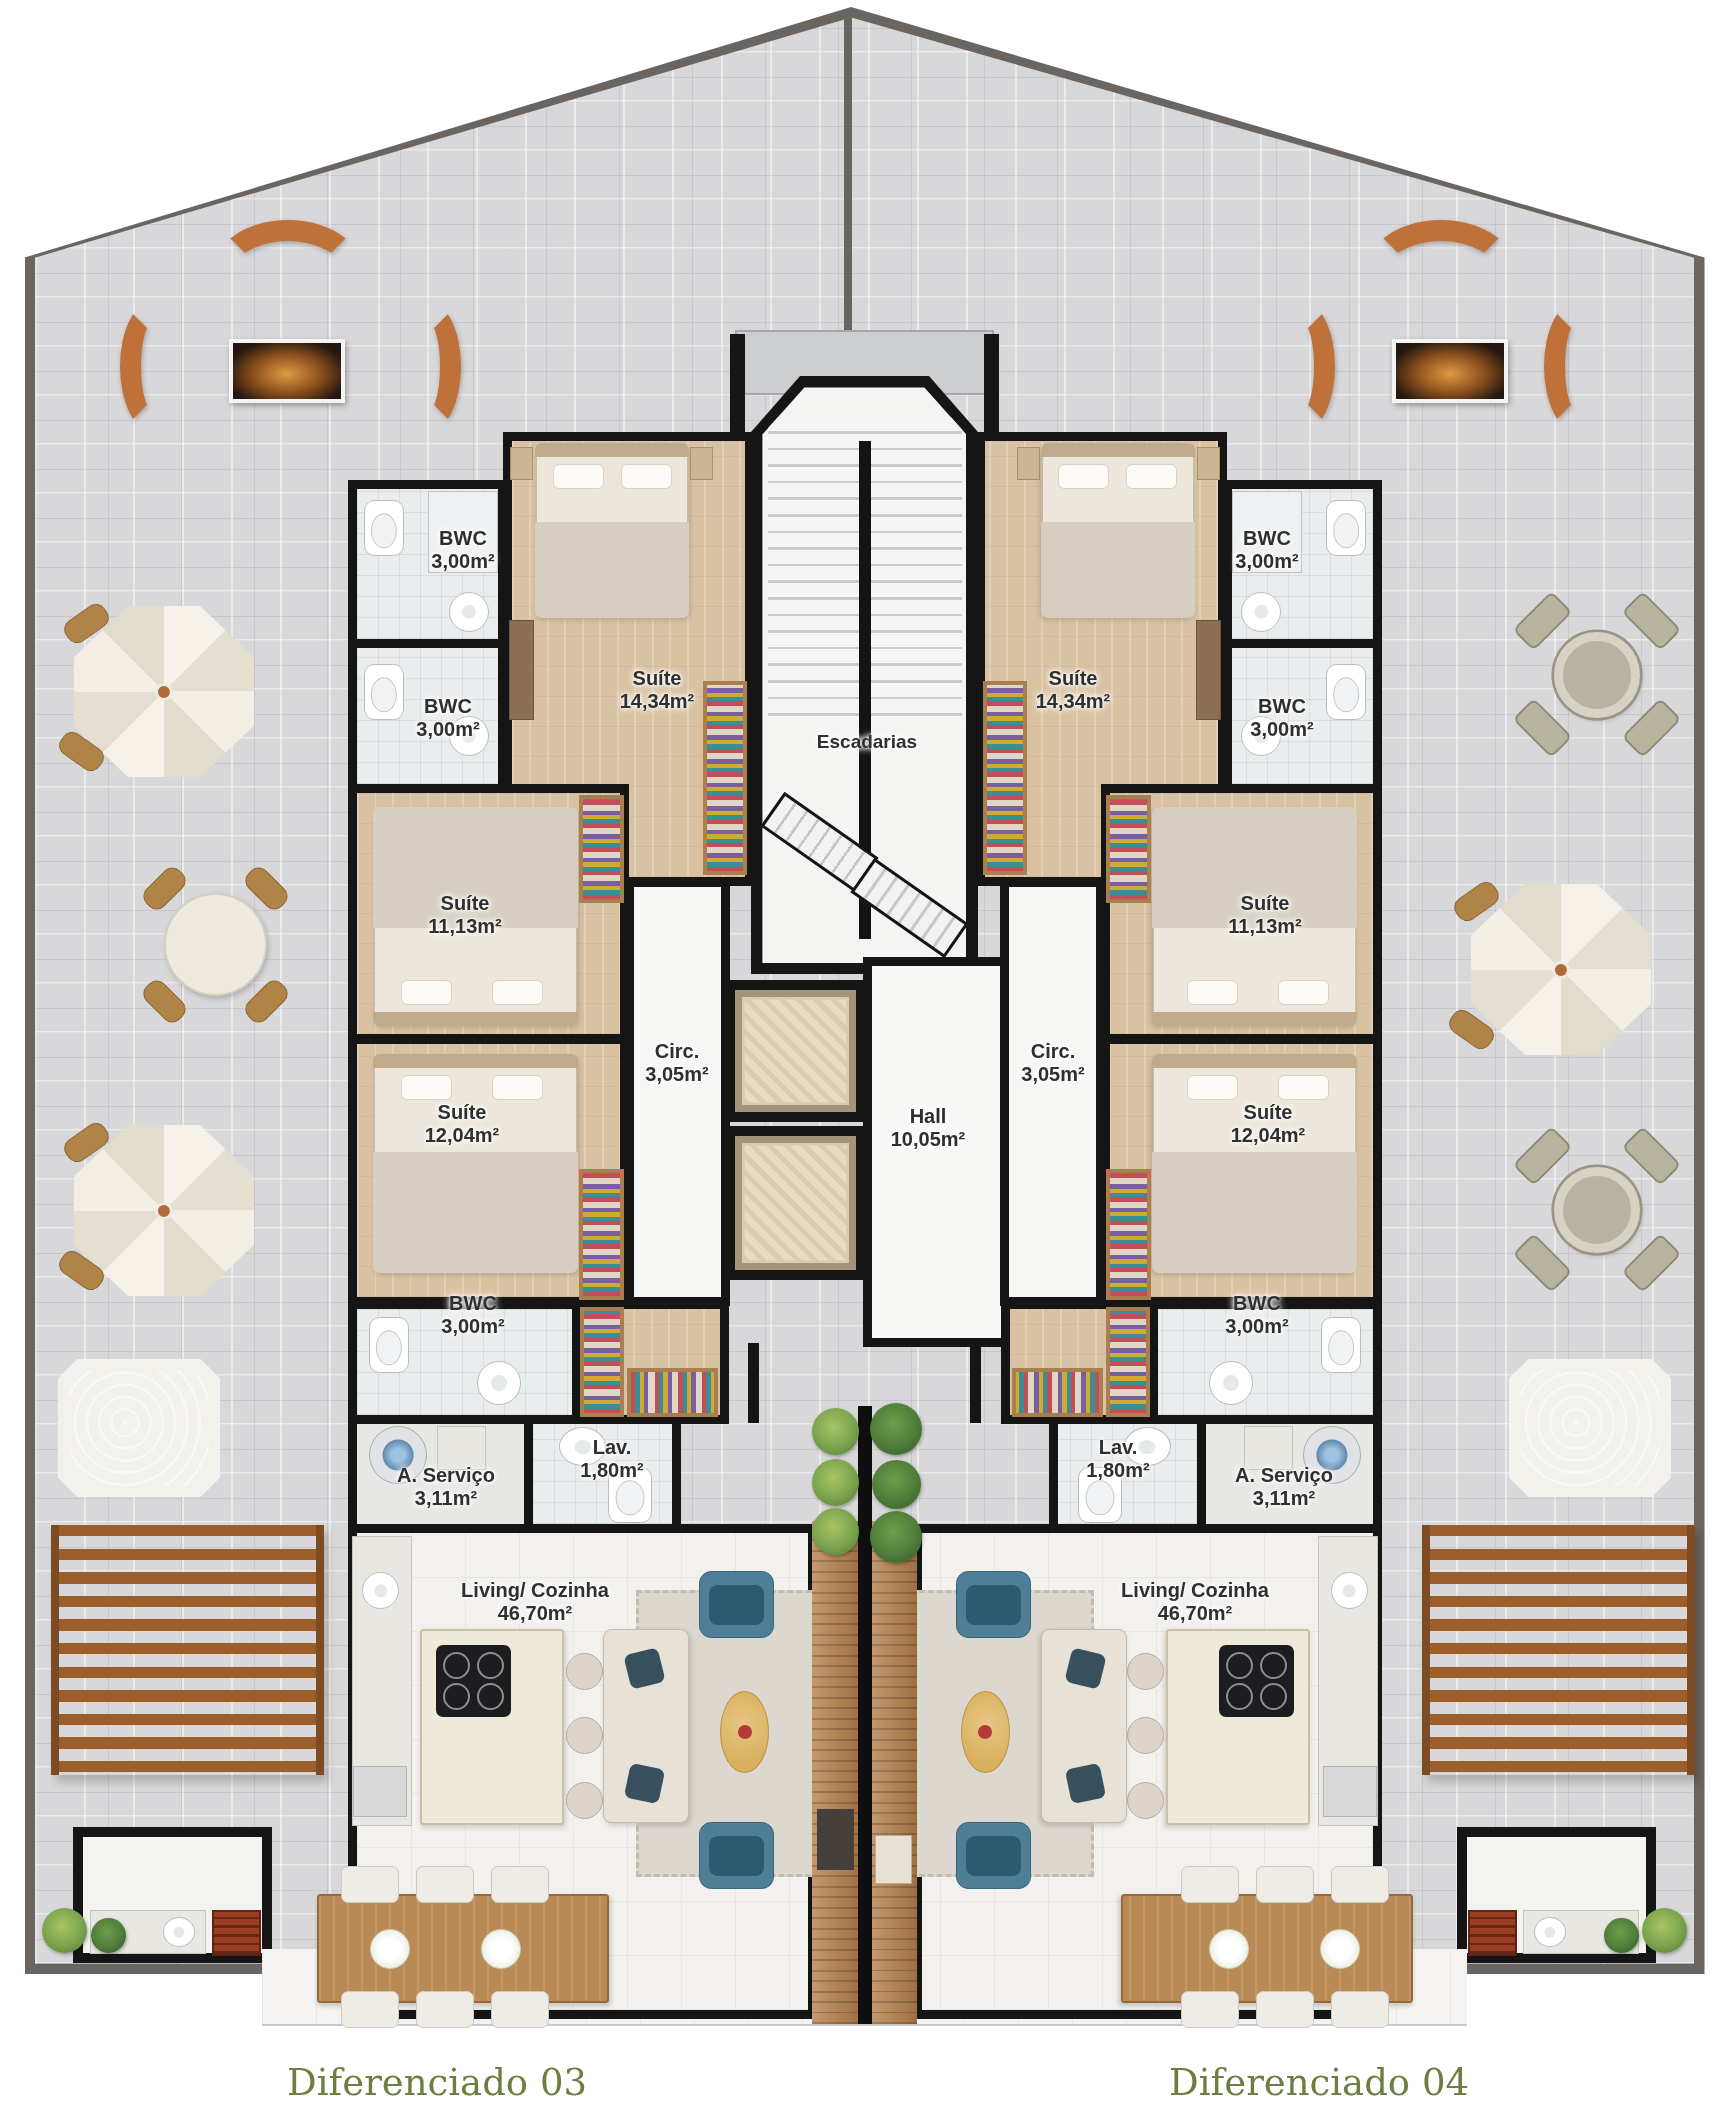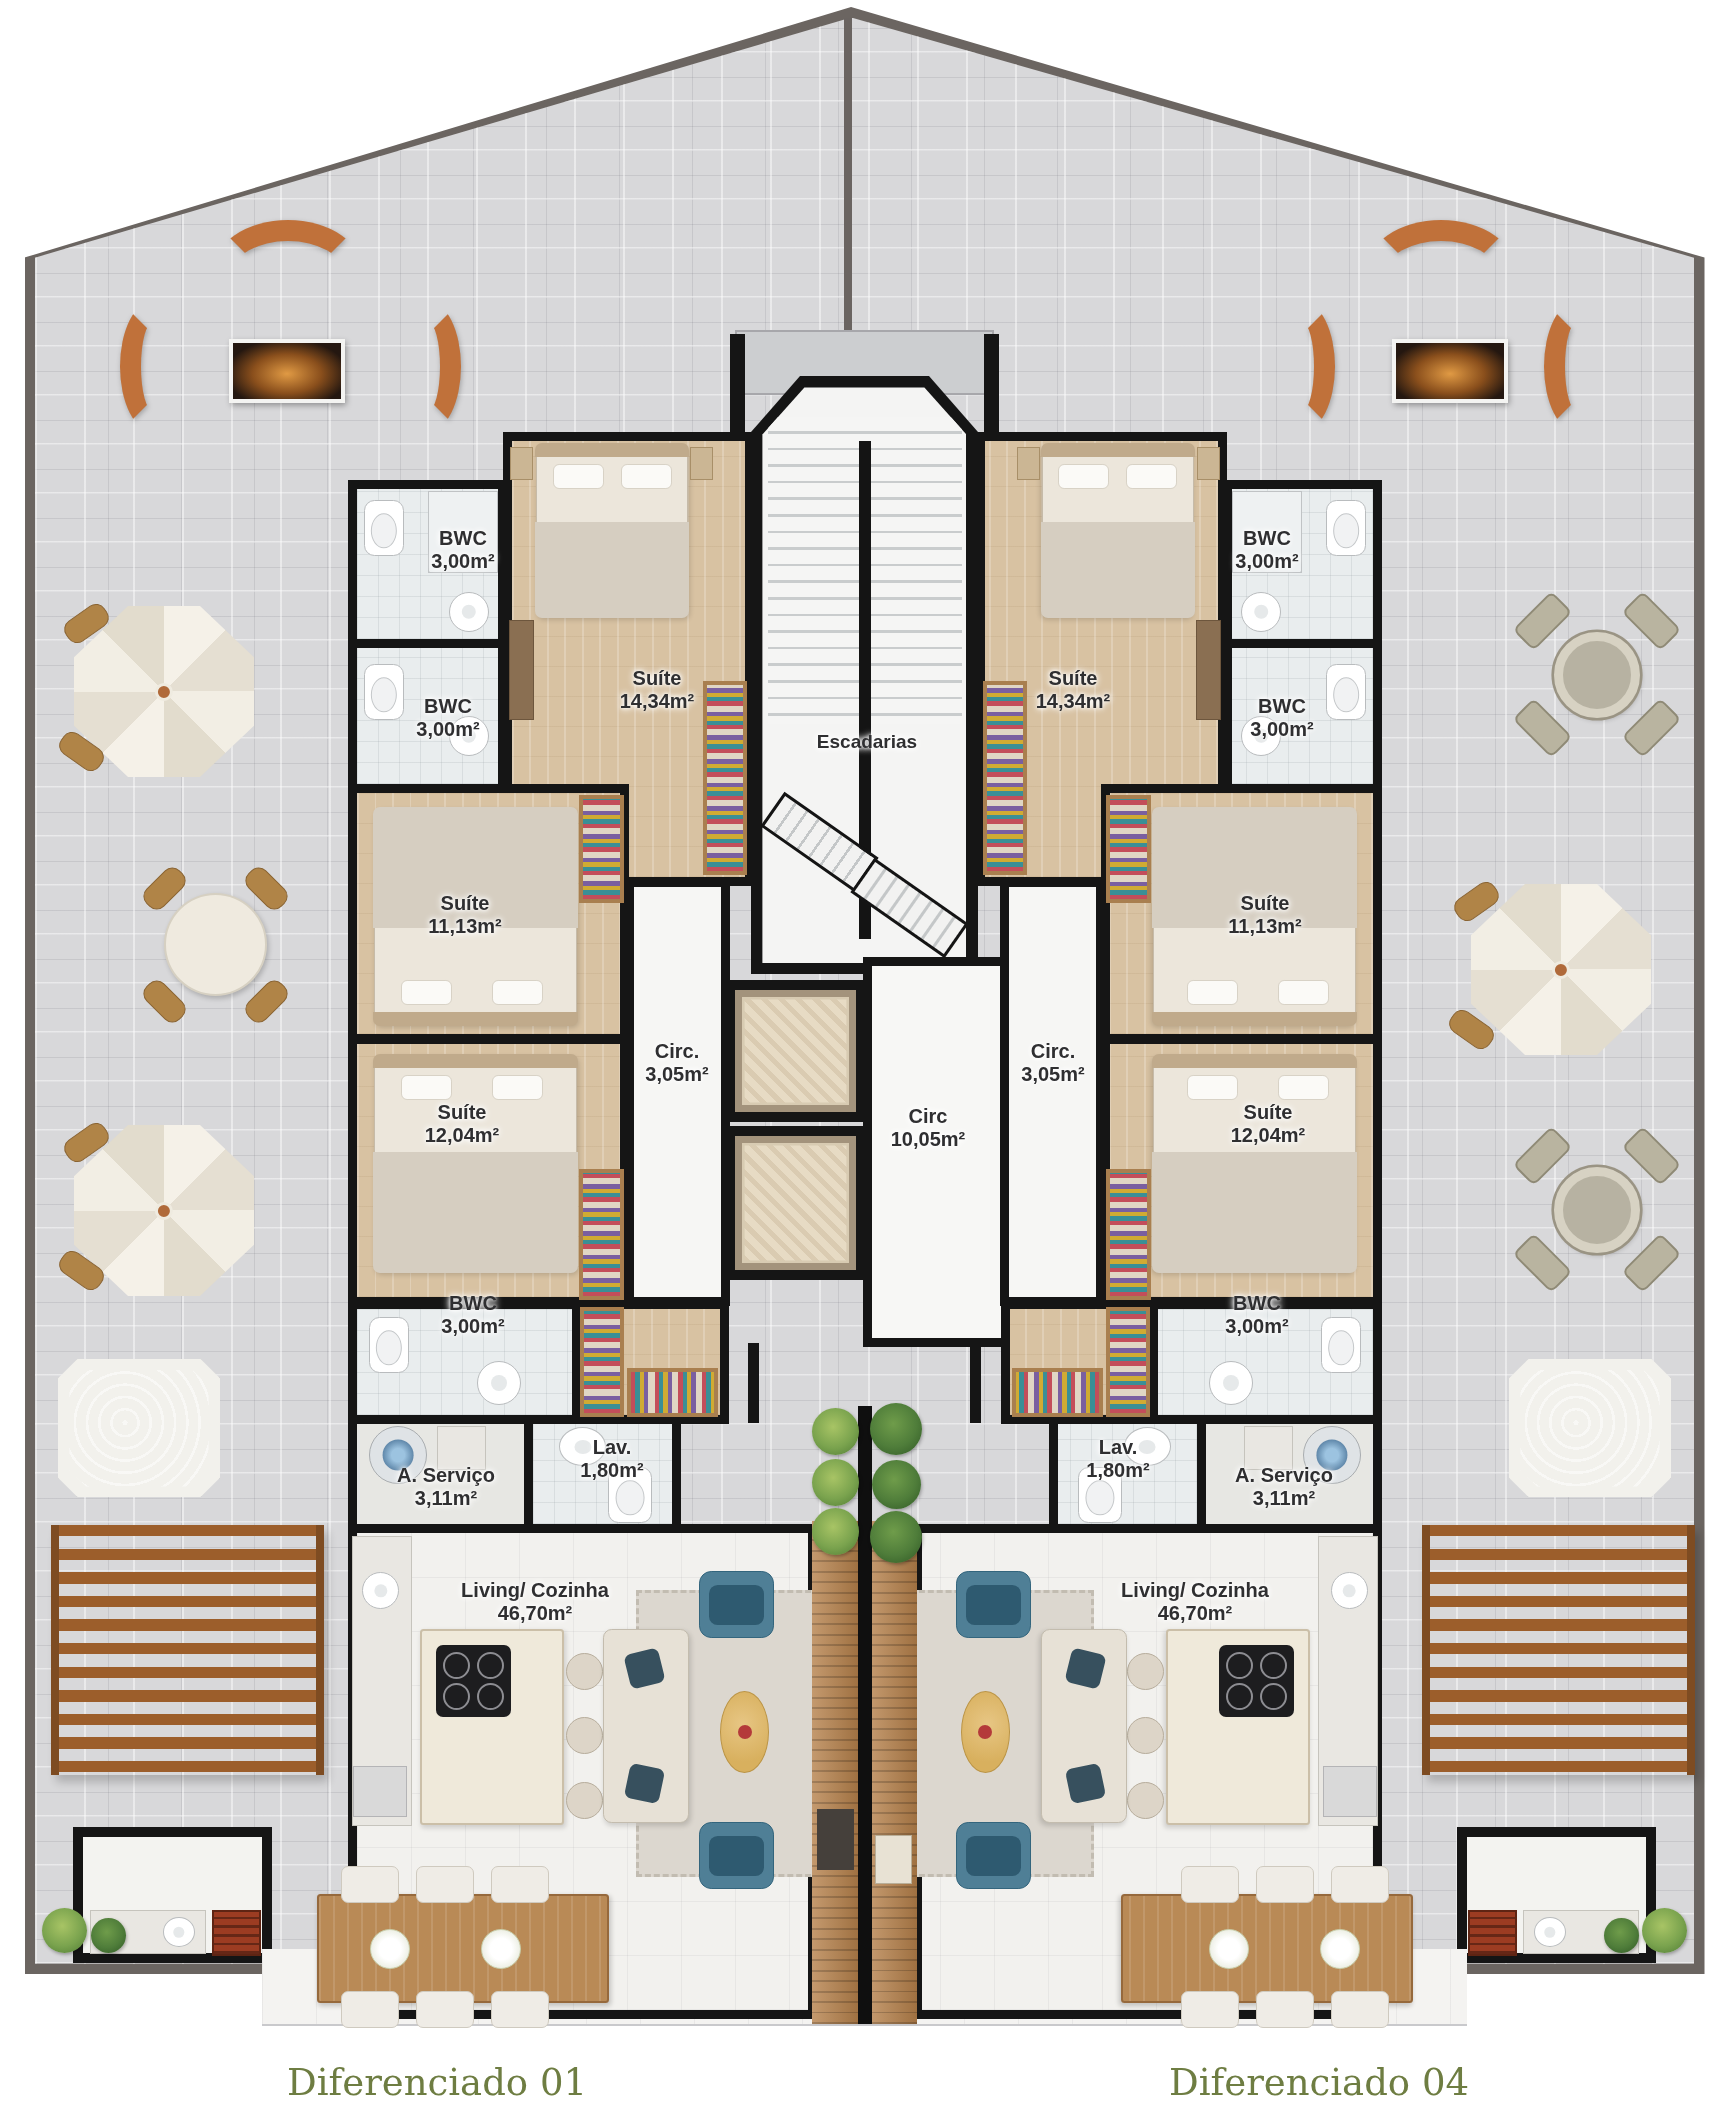"Circ" span.nm { text: Circ -> Hall }
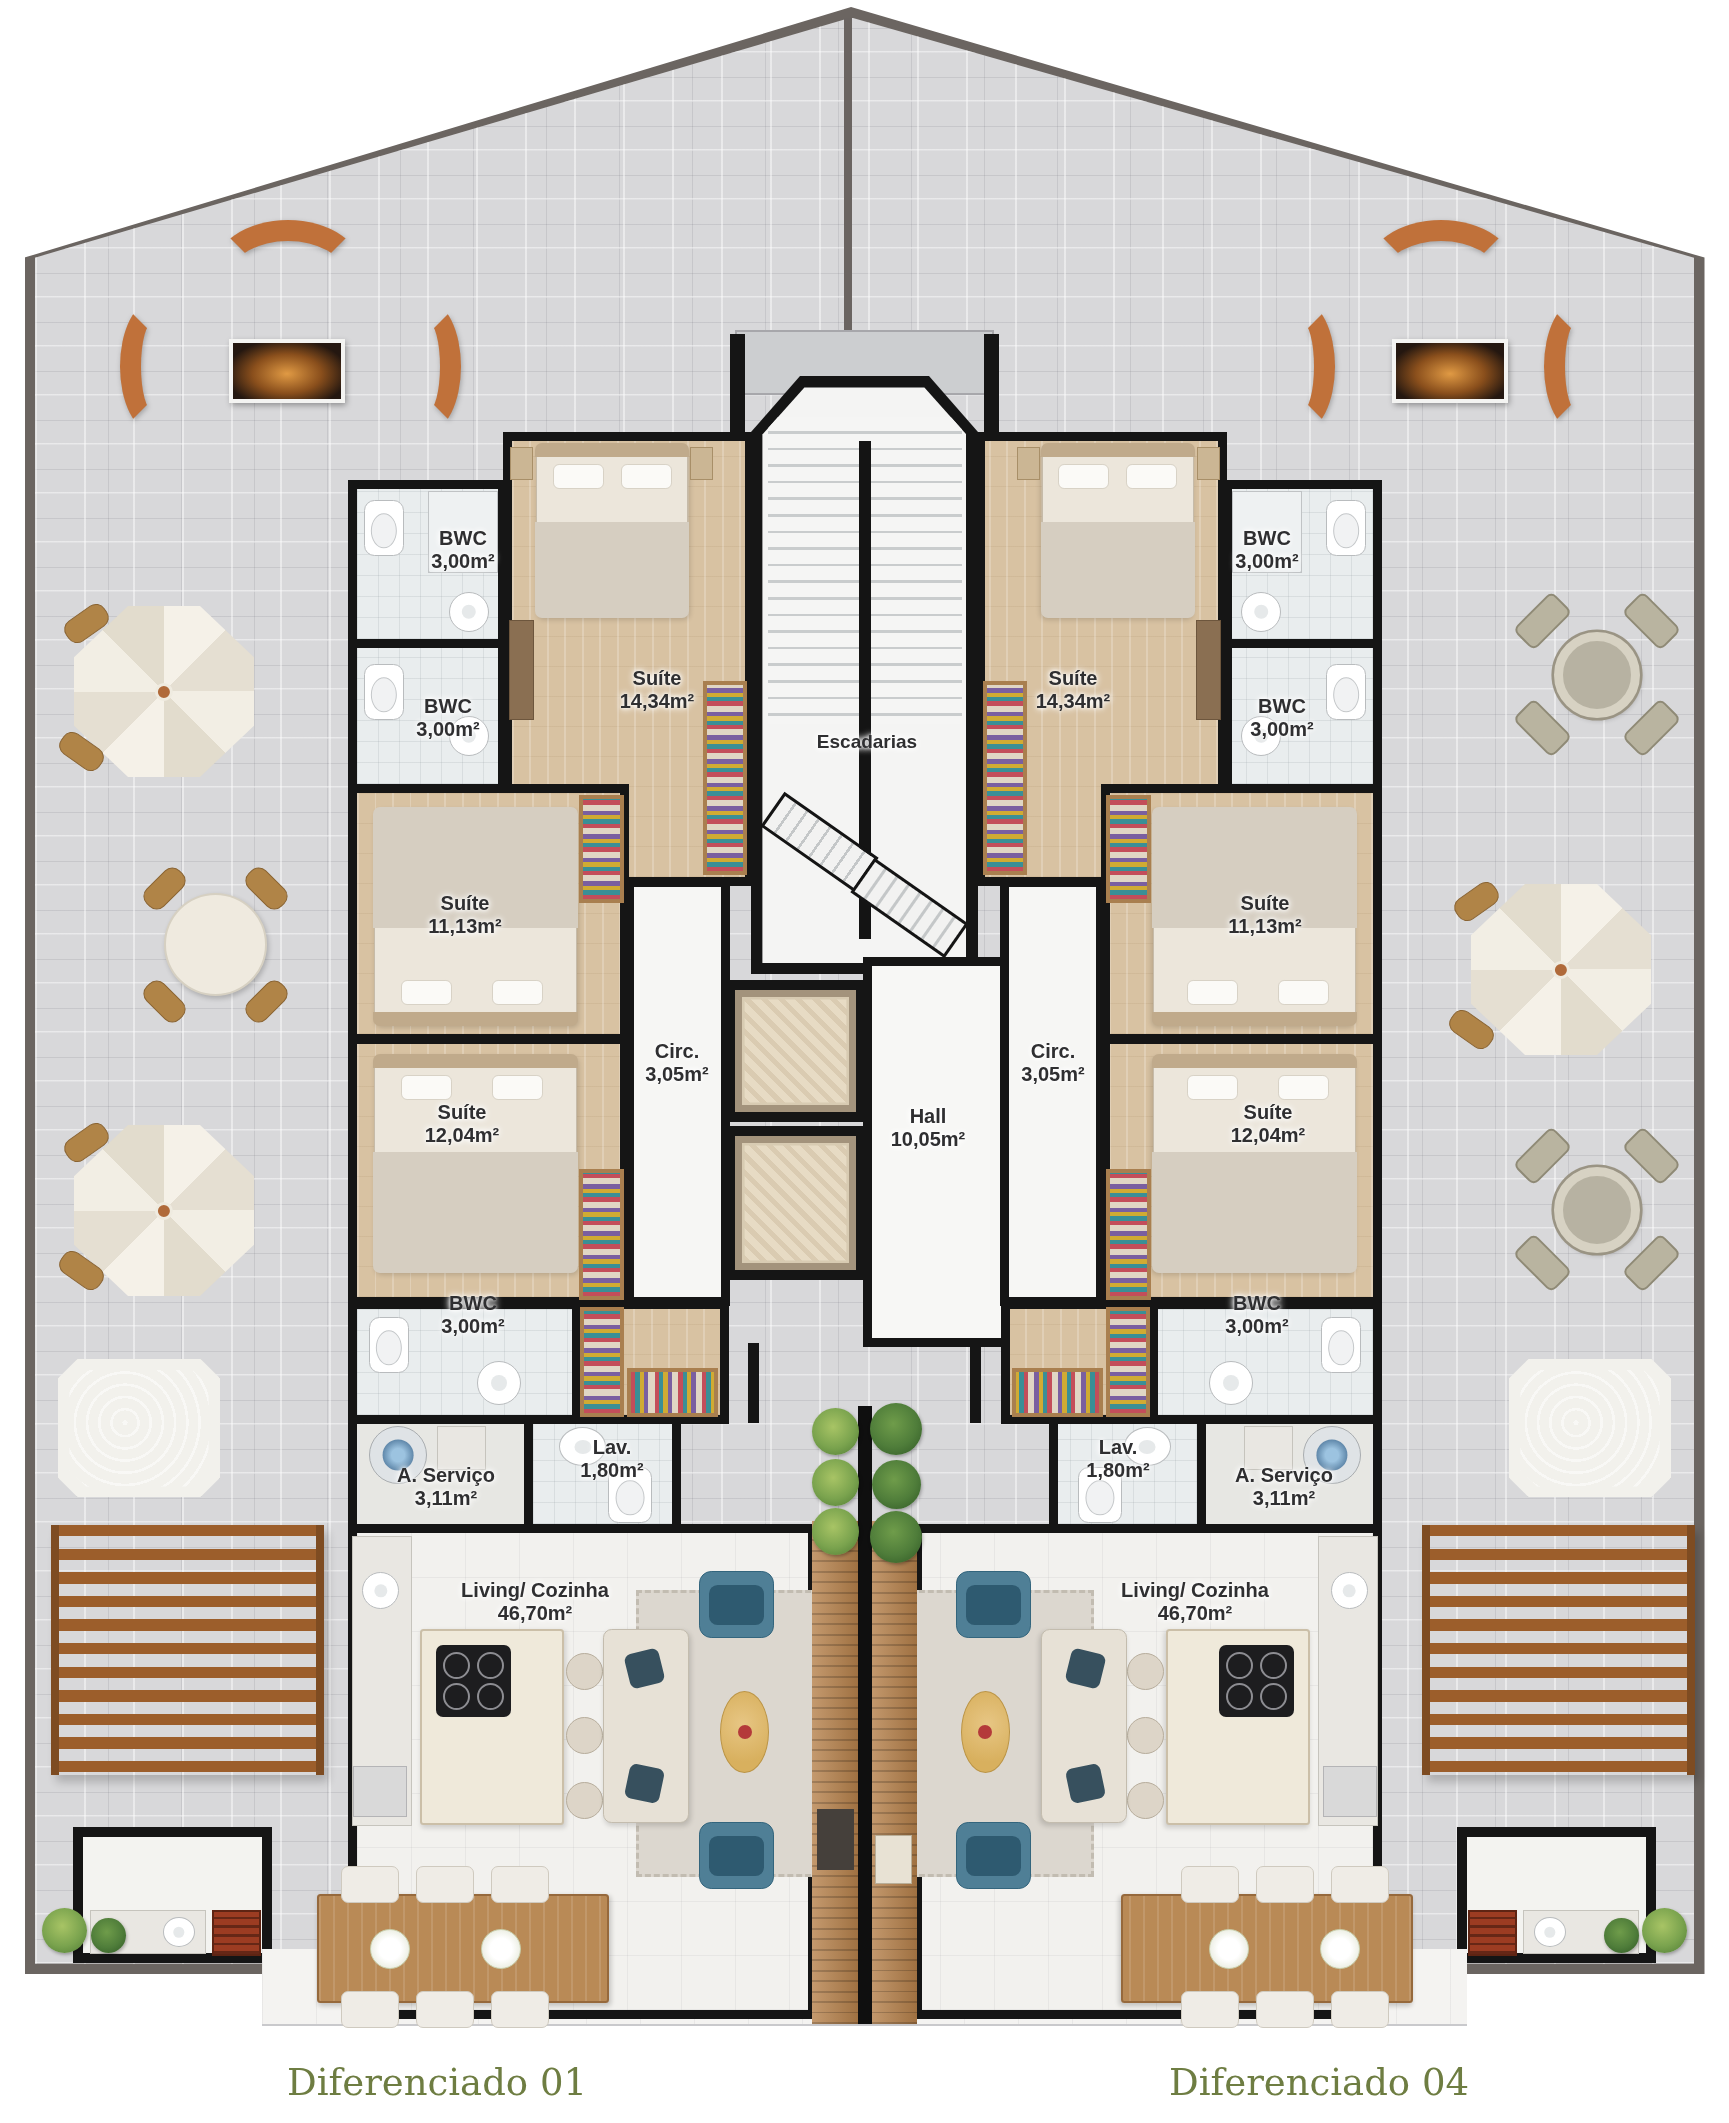"Diferenciado 01" div.footer-label { text: 01 -> 03 }
